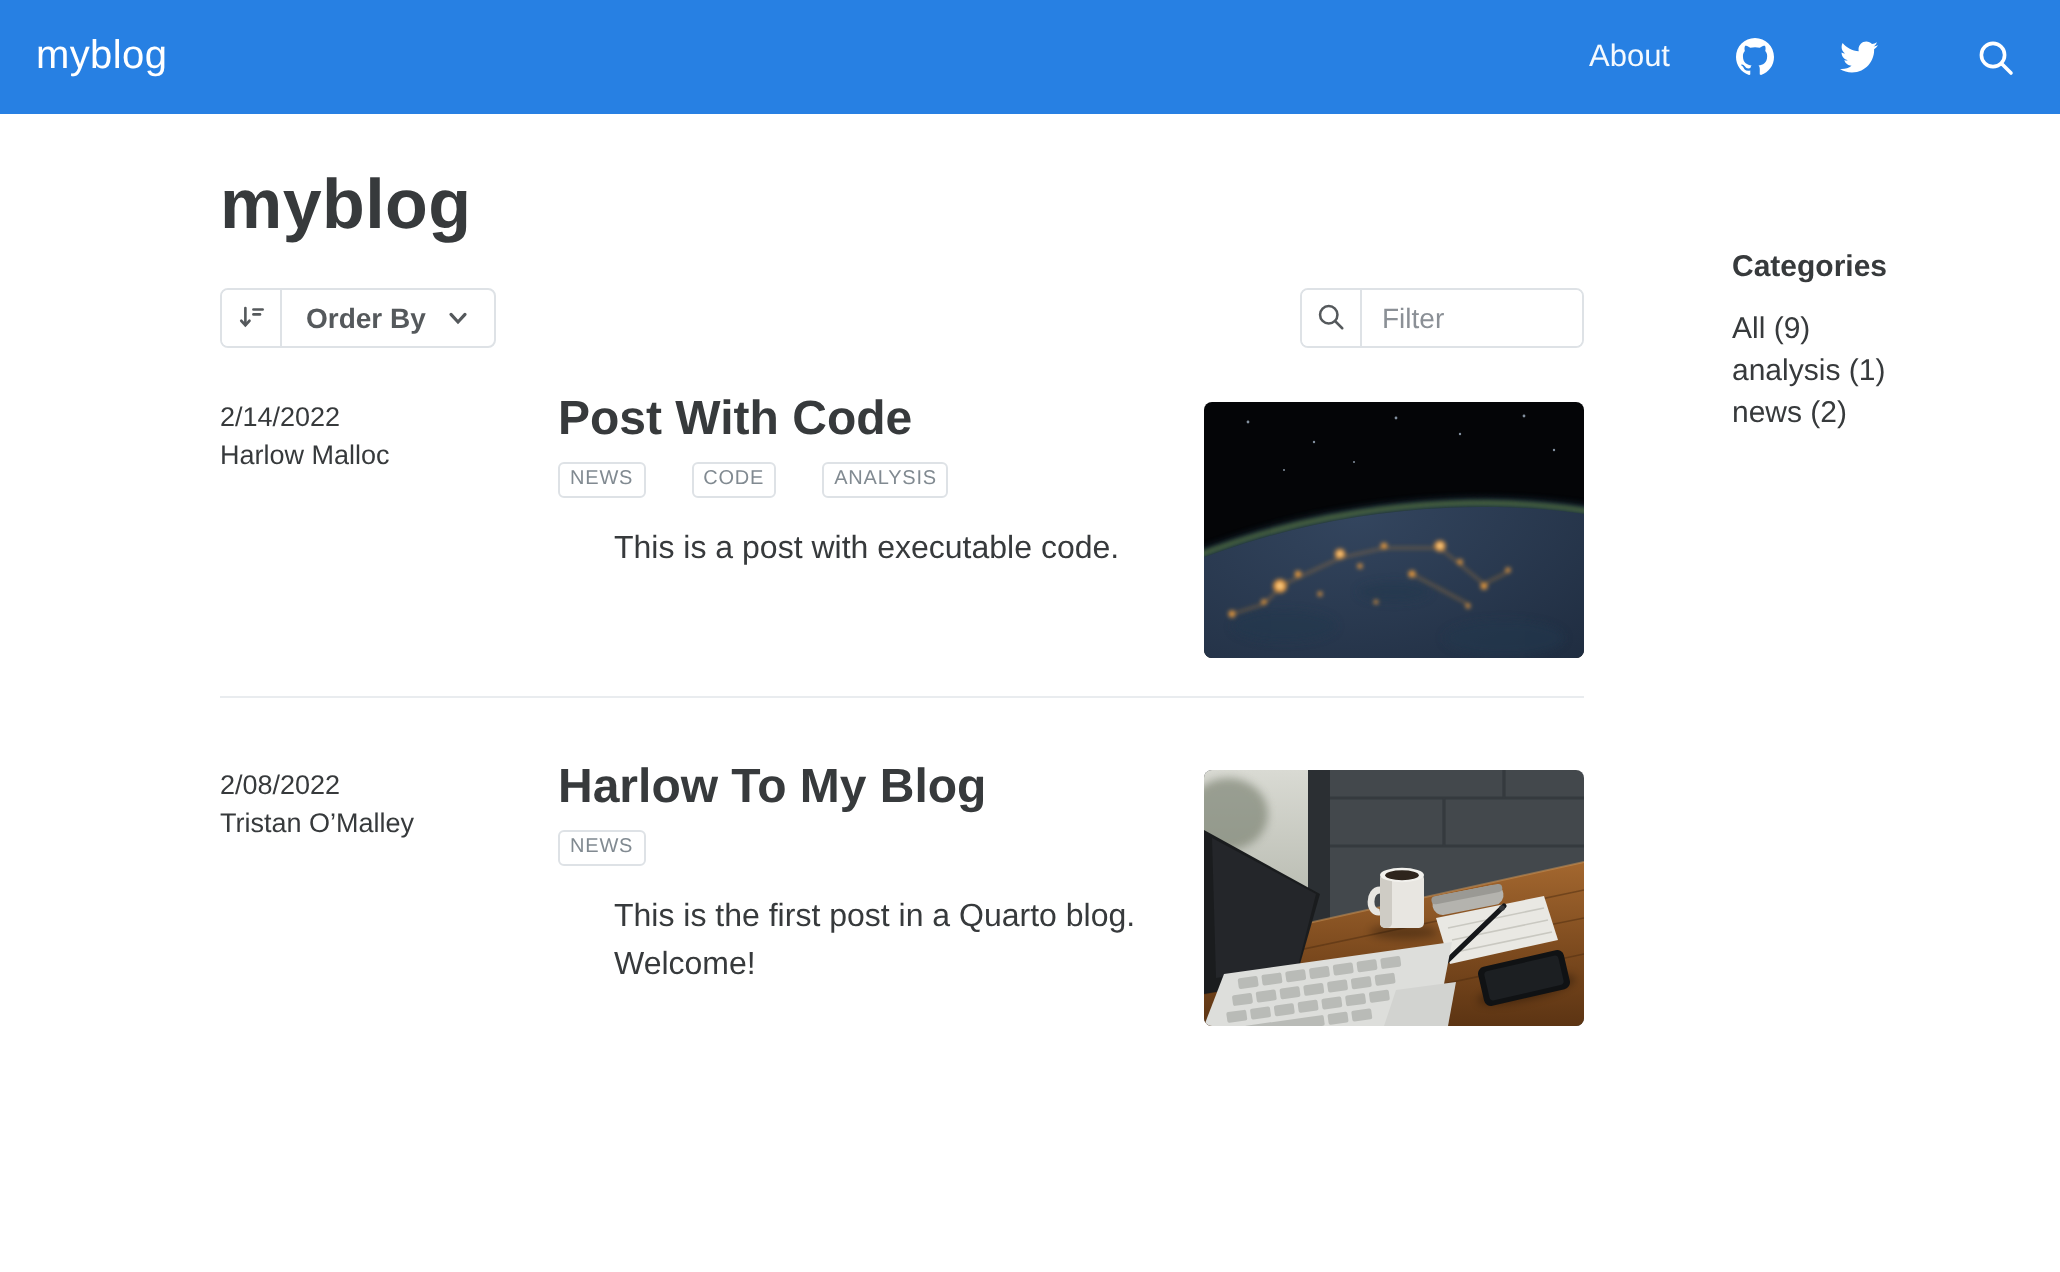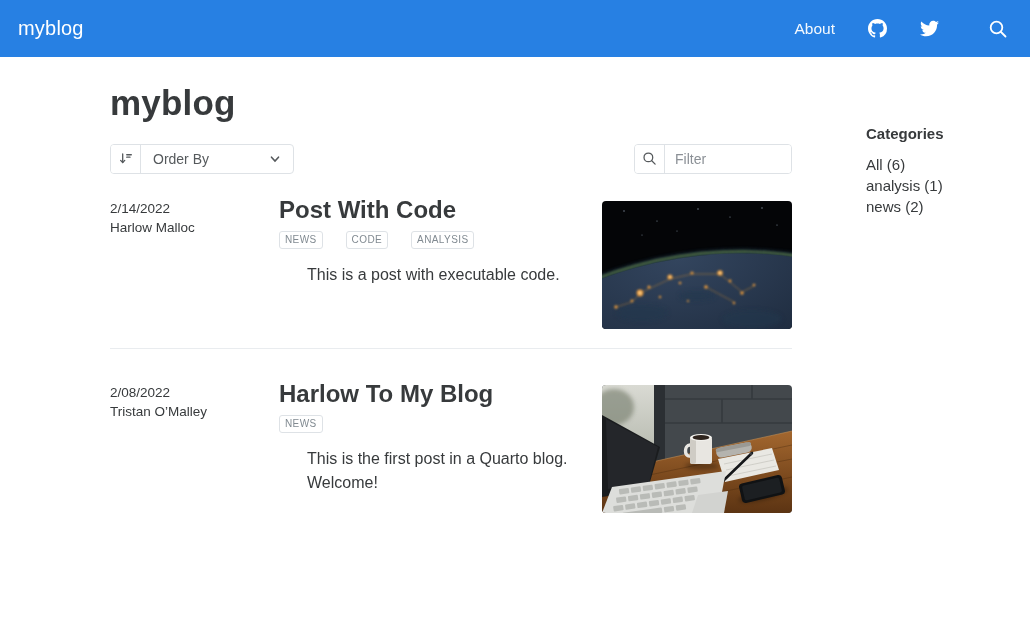"Order By" .orderby { font-weight: none -> bold; width: 184px -> 138px }
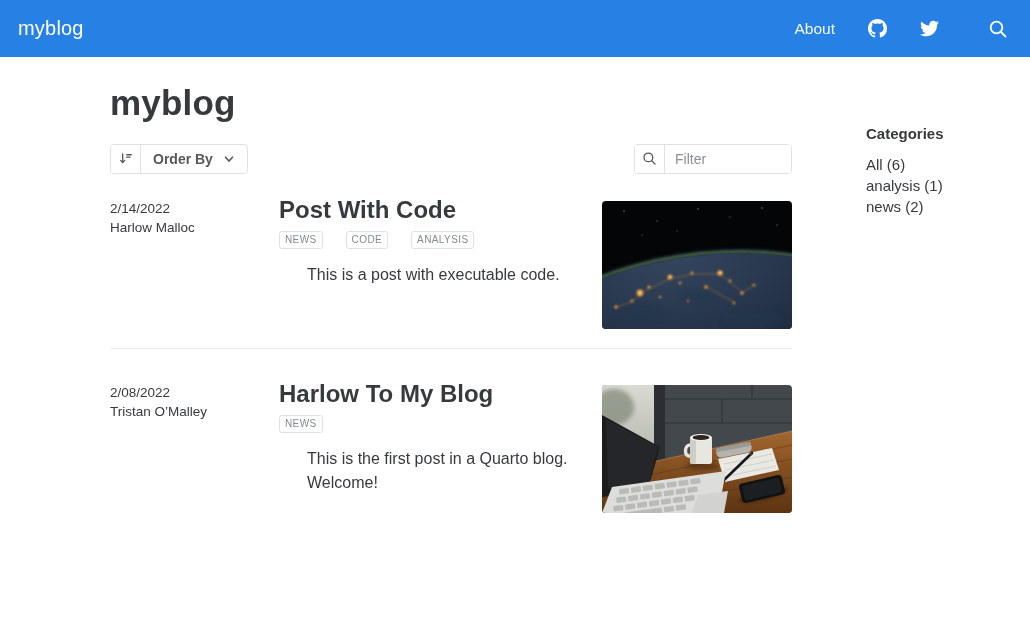"Filter" .filter-group { width: 158px -> 142px }
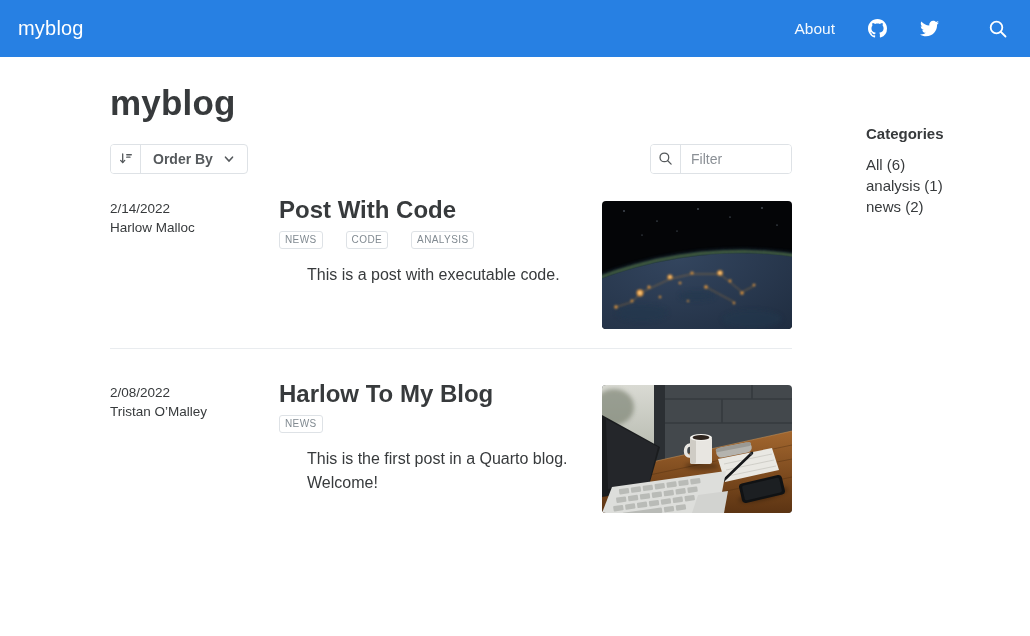"All (6)" li { text: 6 -> 9 }
